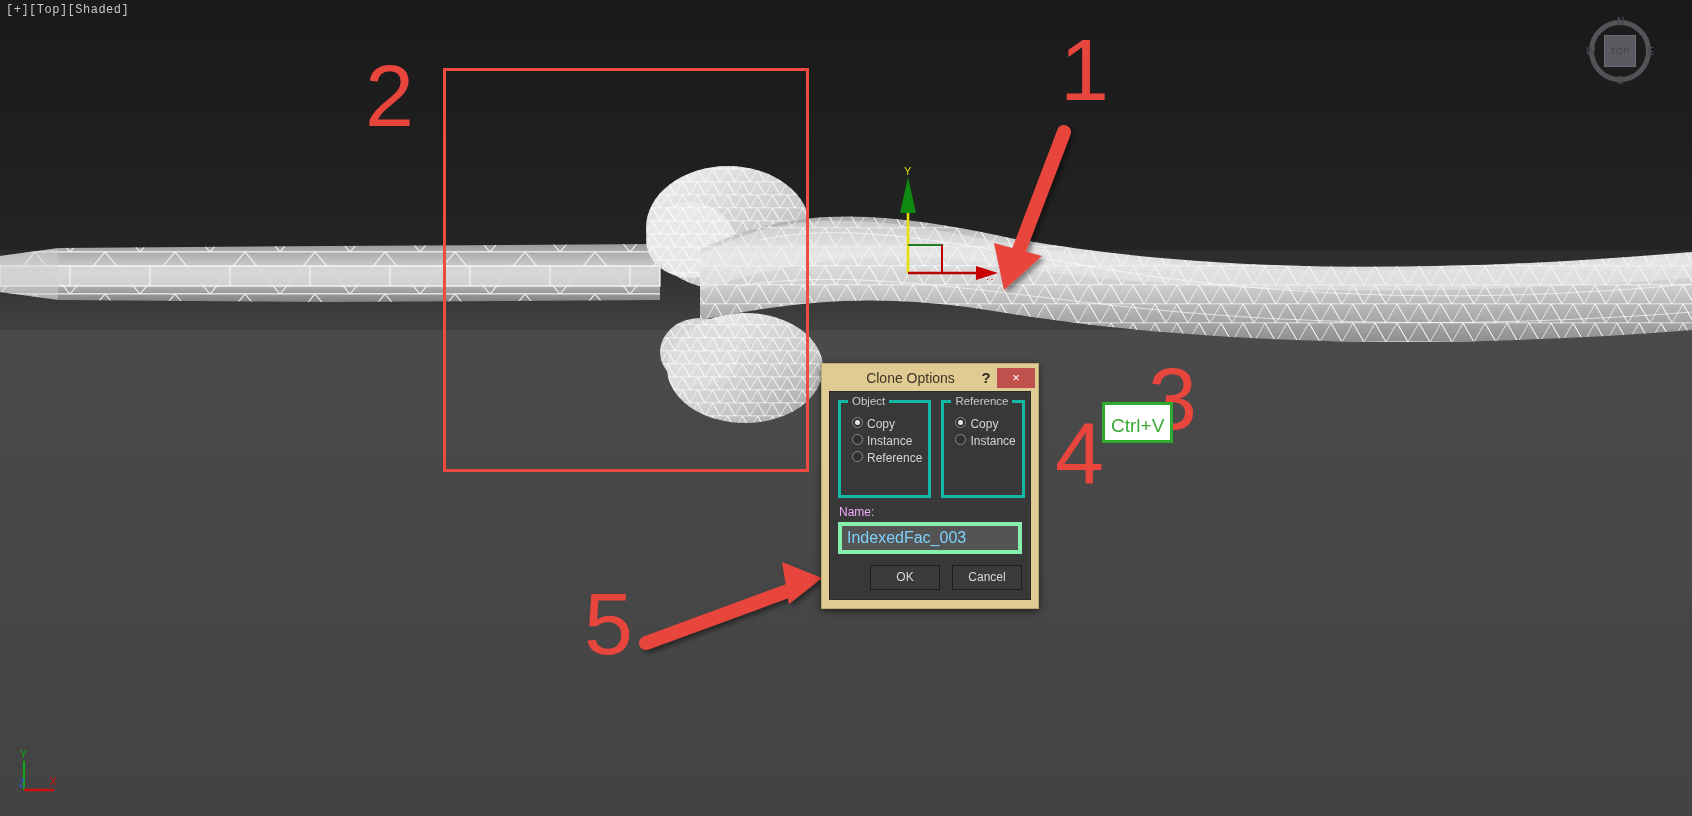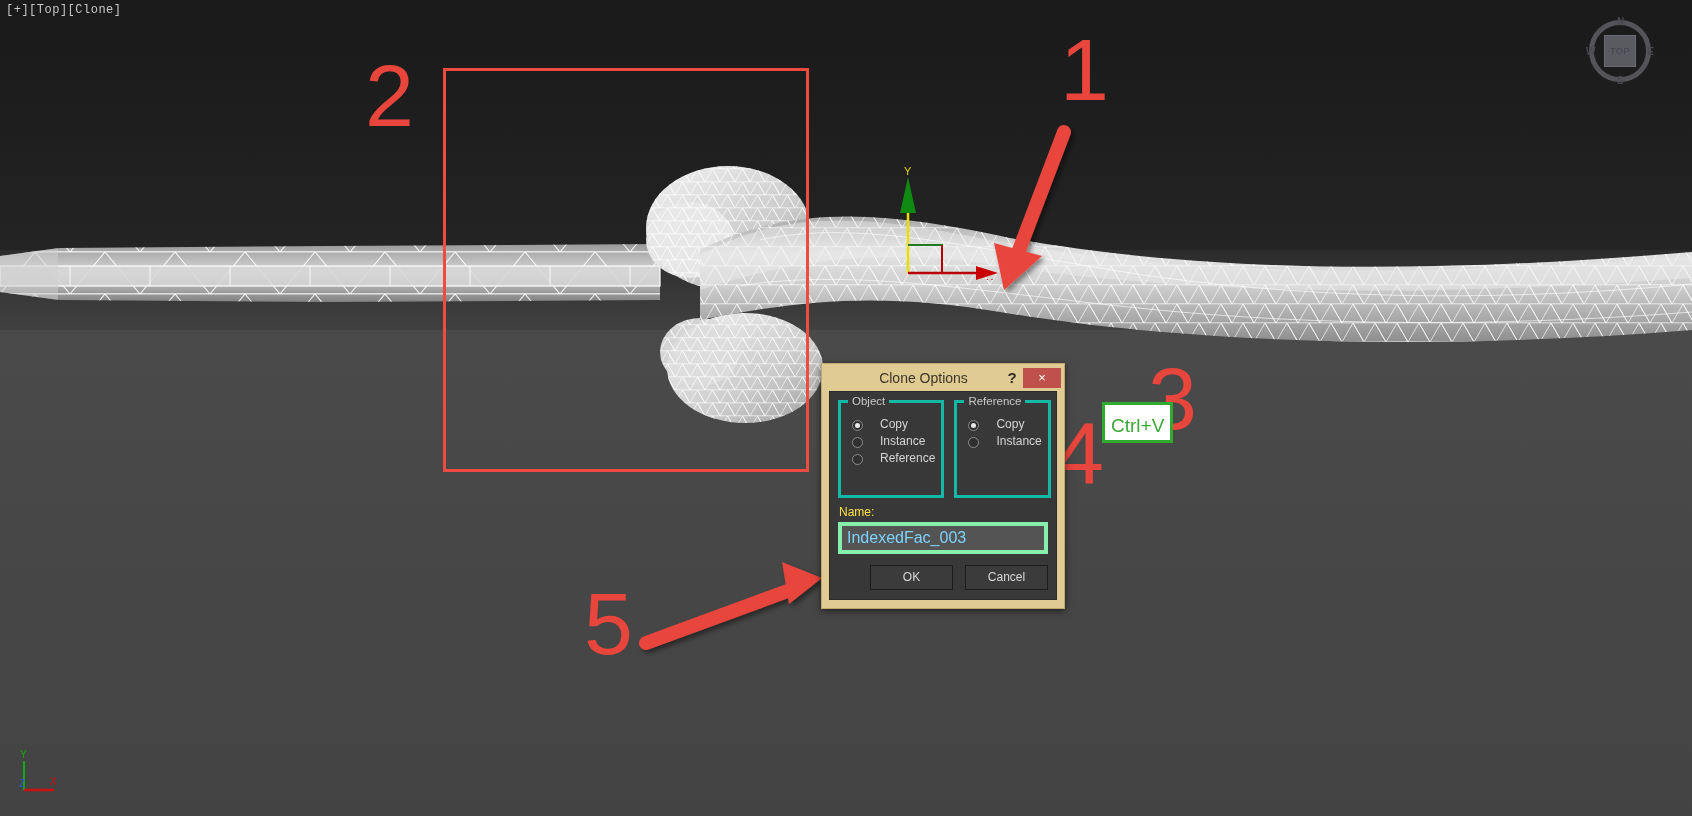"[+][Top][Clone]" div.vp-label { text: Clone -> Shaded }
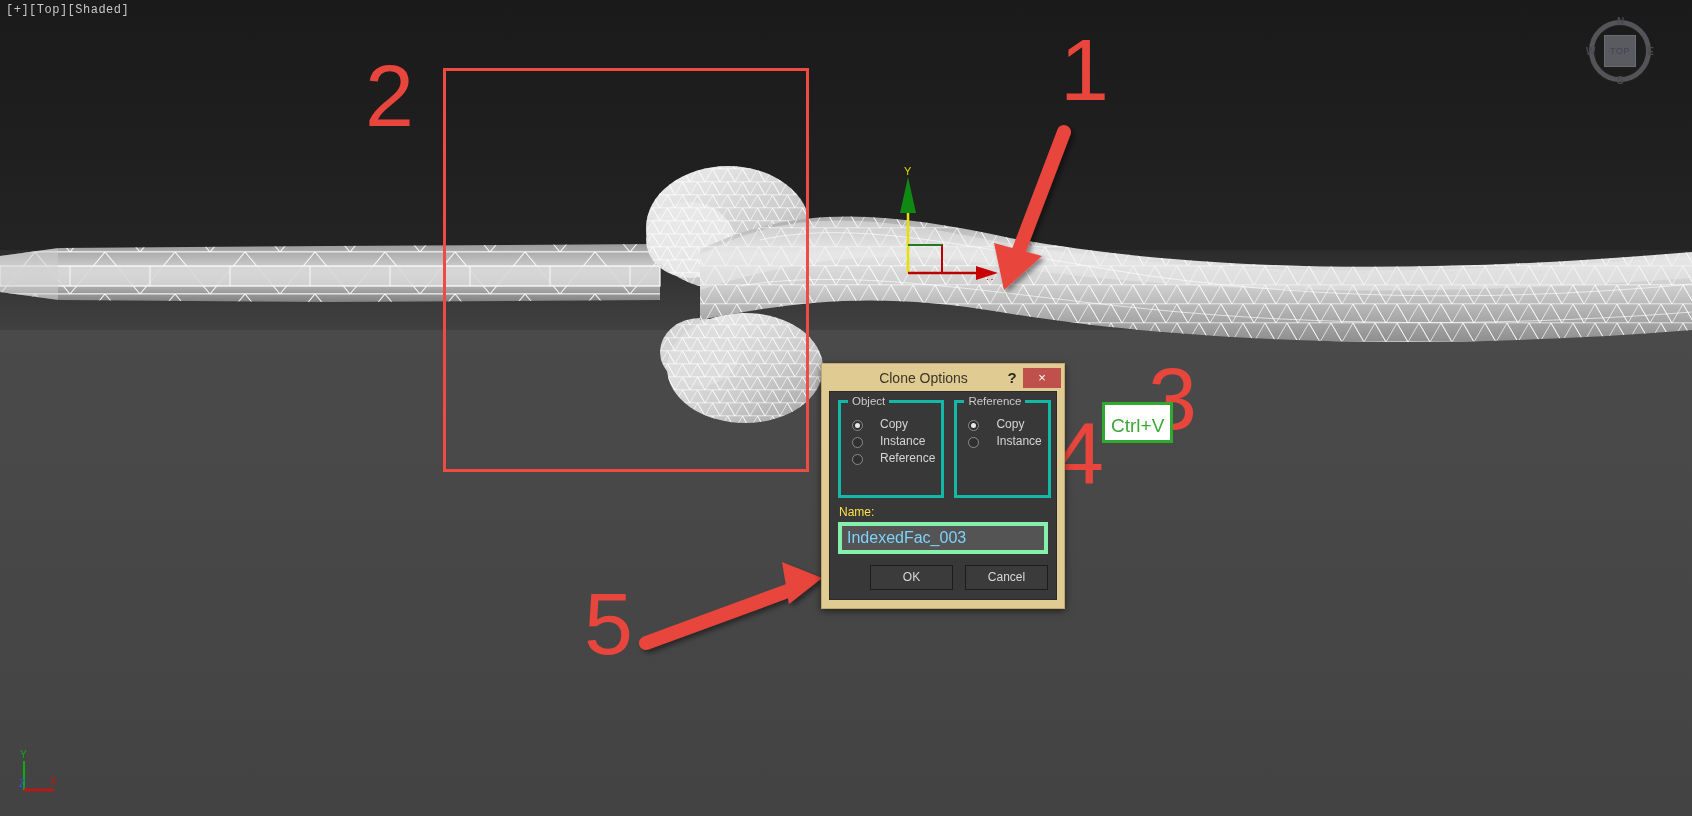"Clone Options" .dialog { width: 244px -> 218px }
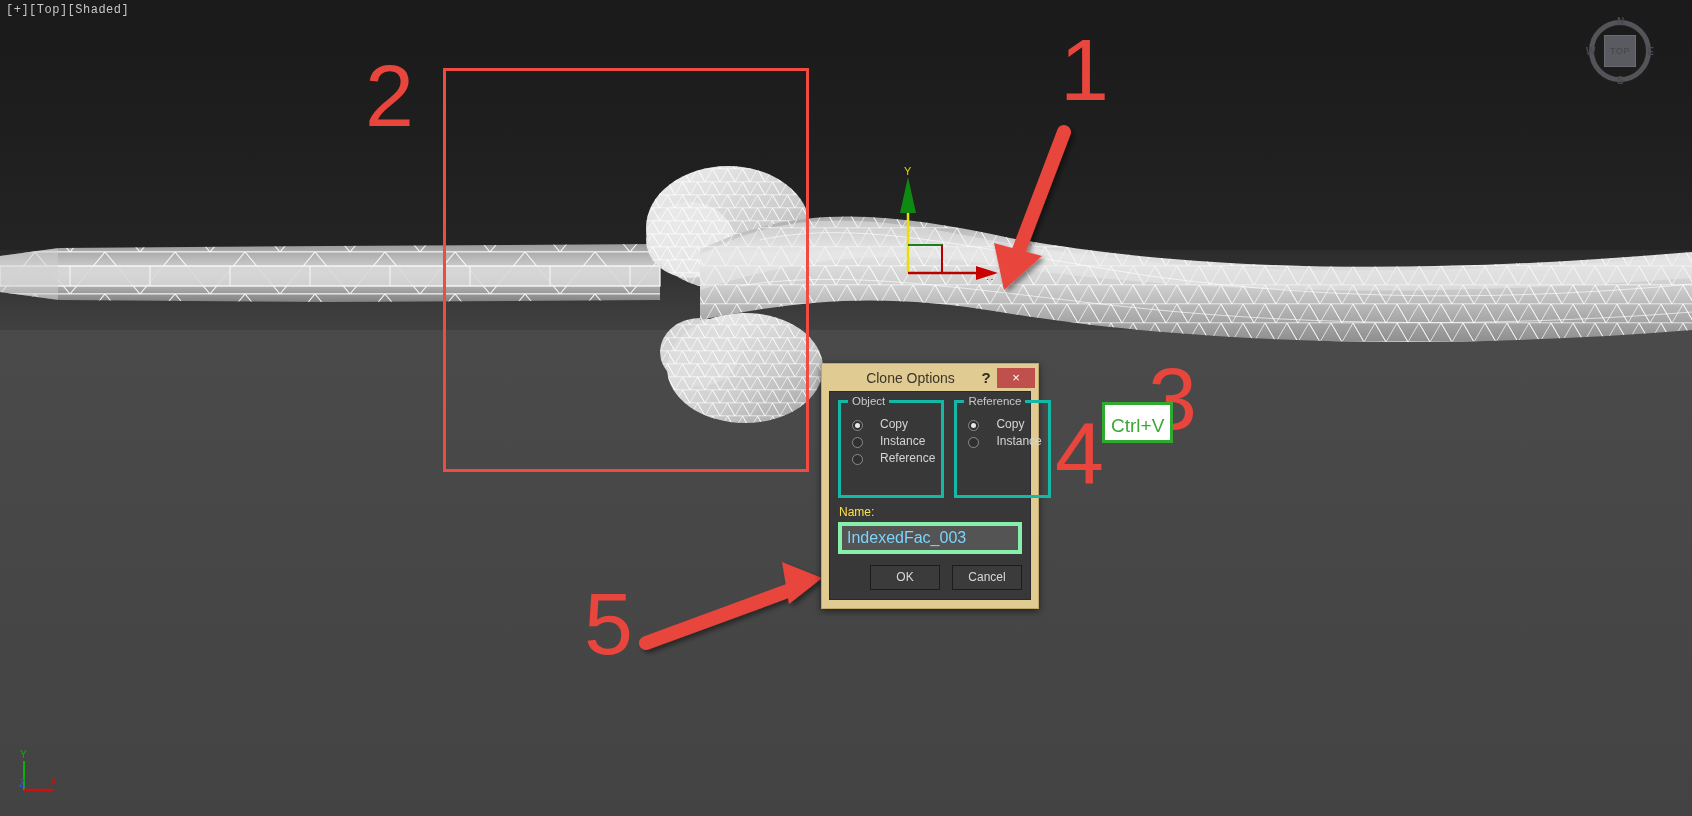"Copy" .radio-row { align-items: flex-end -> flex-start; gap: 17px -> 4px }
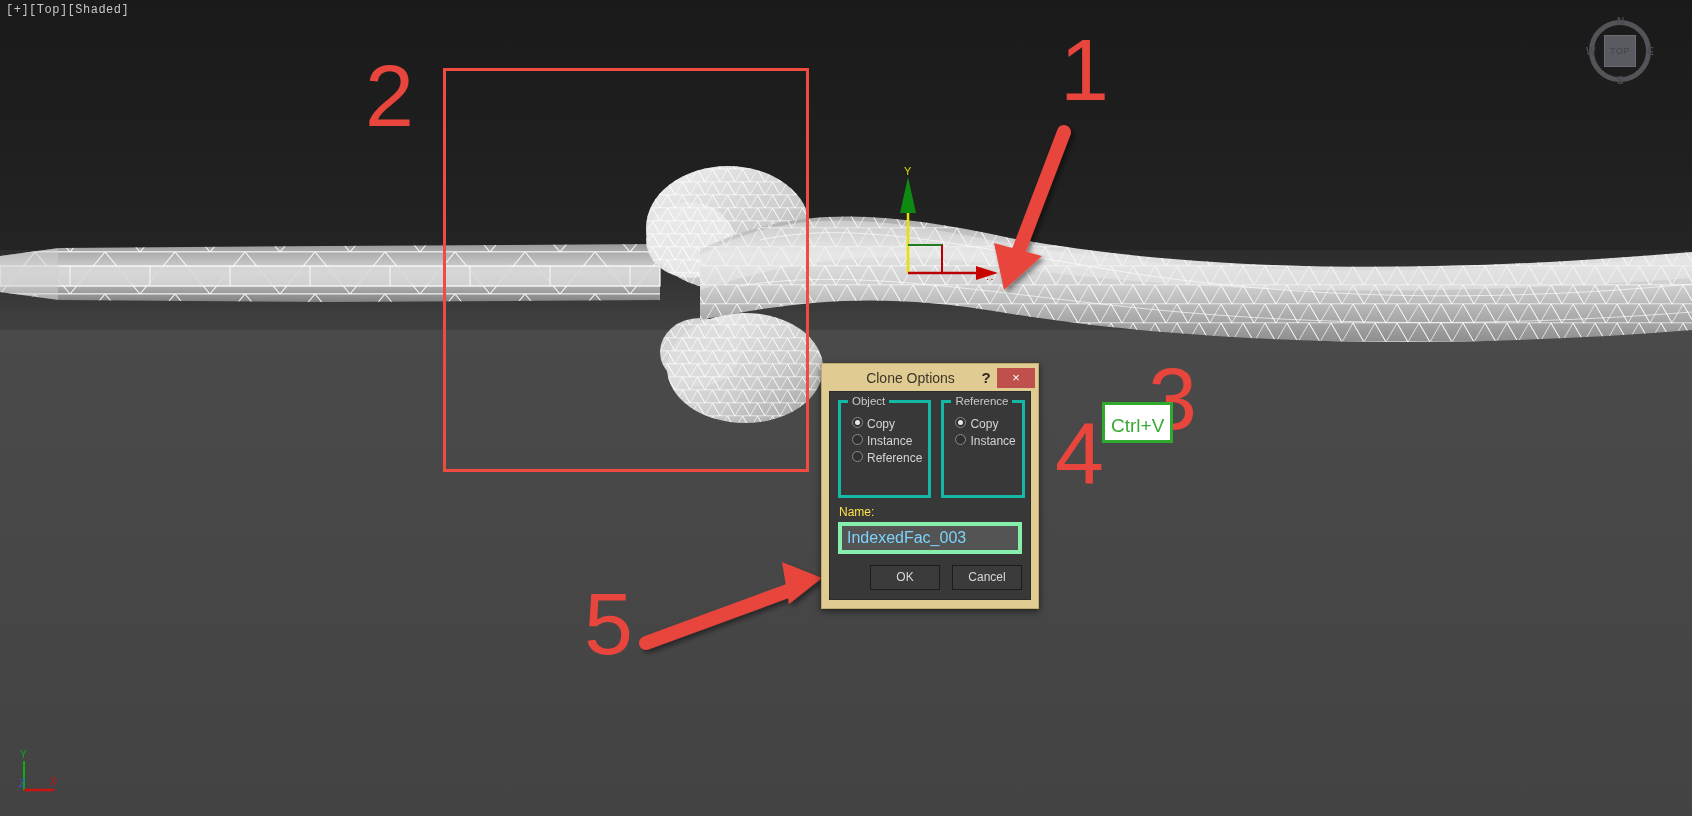"Name:" .name-label { color: #fde047 -> #f0abfc }
